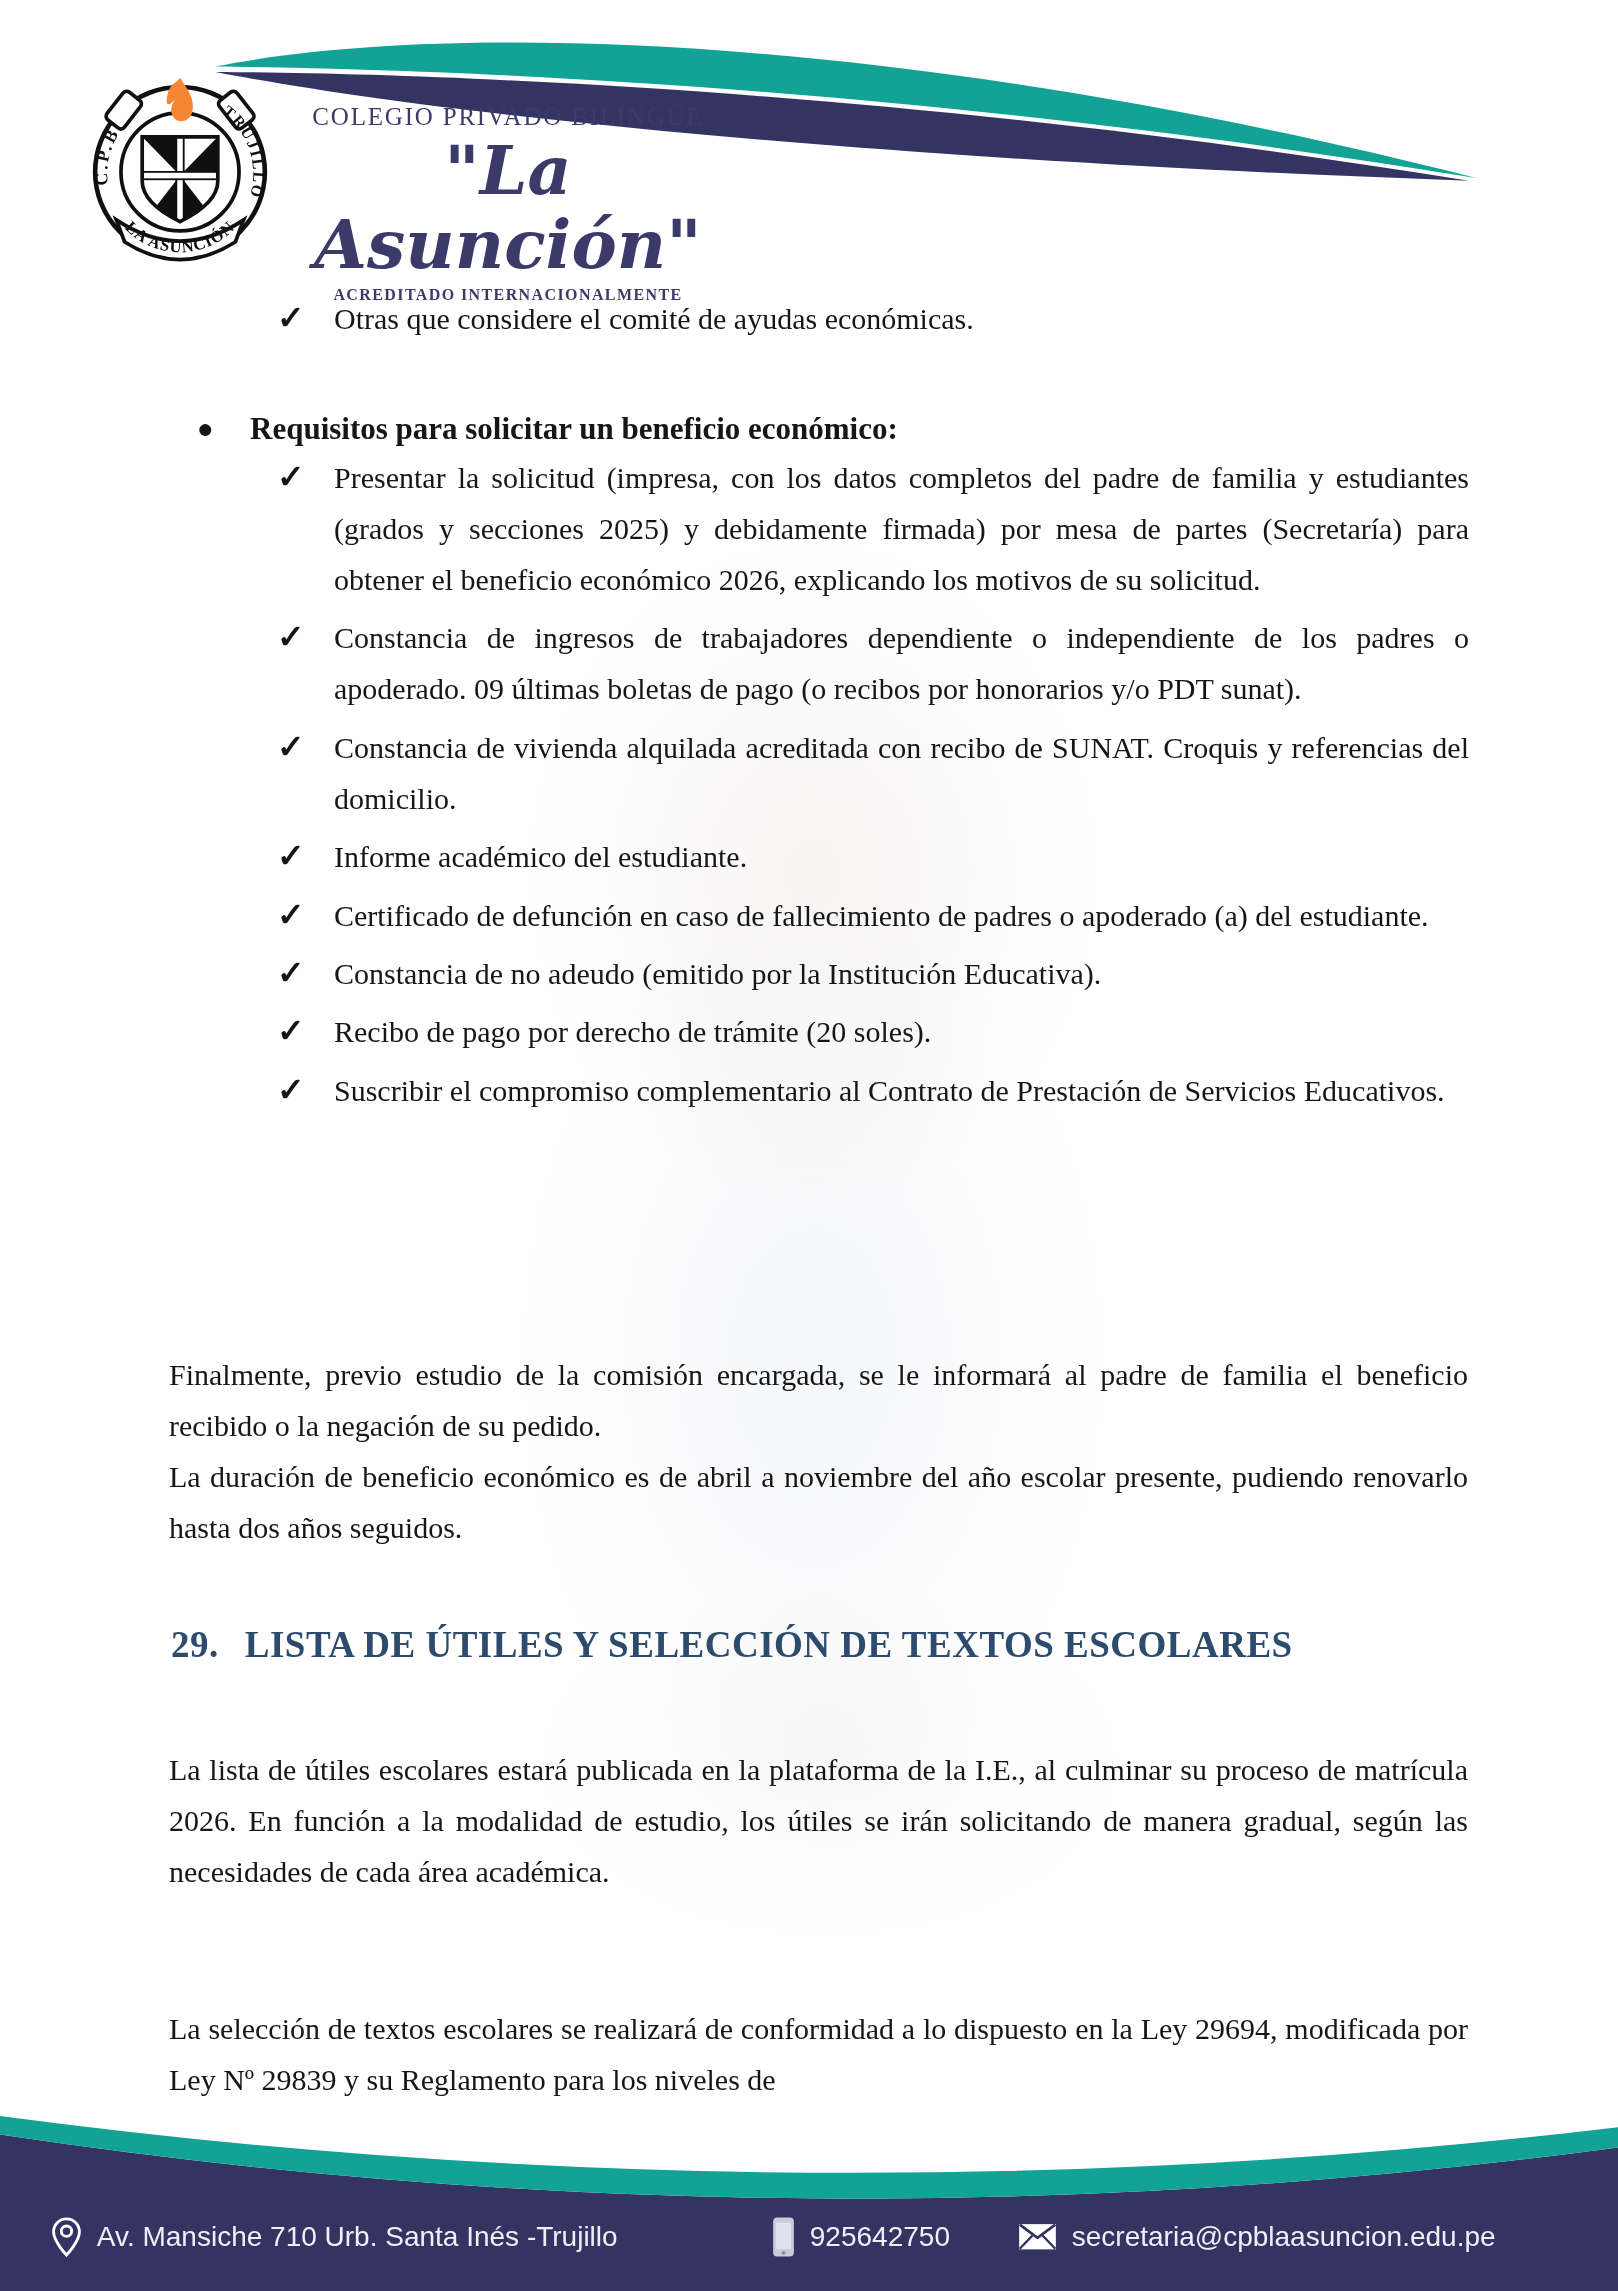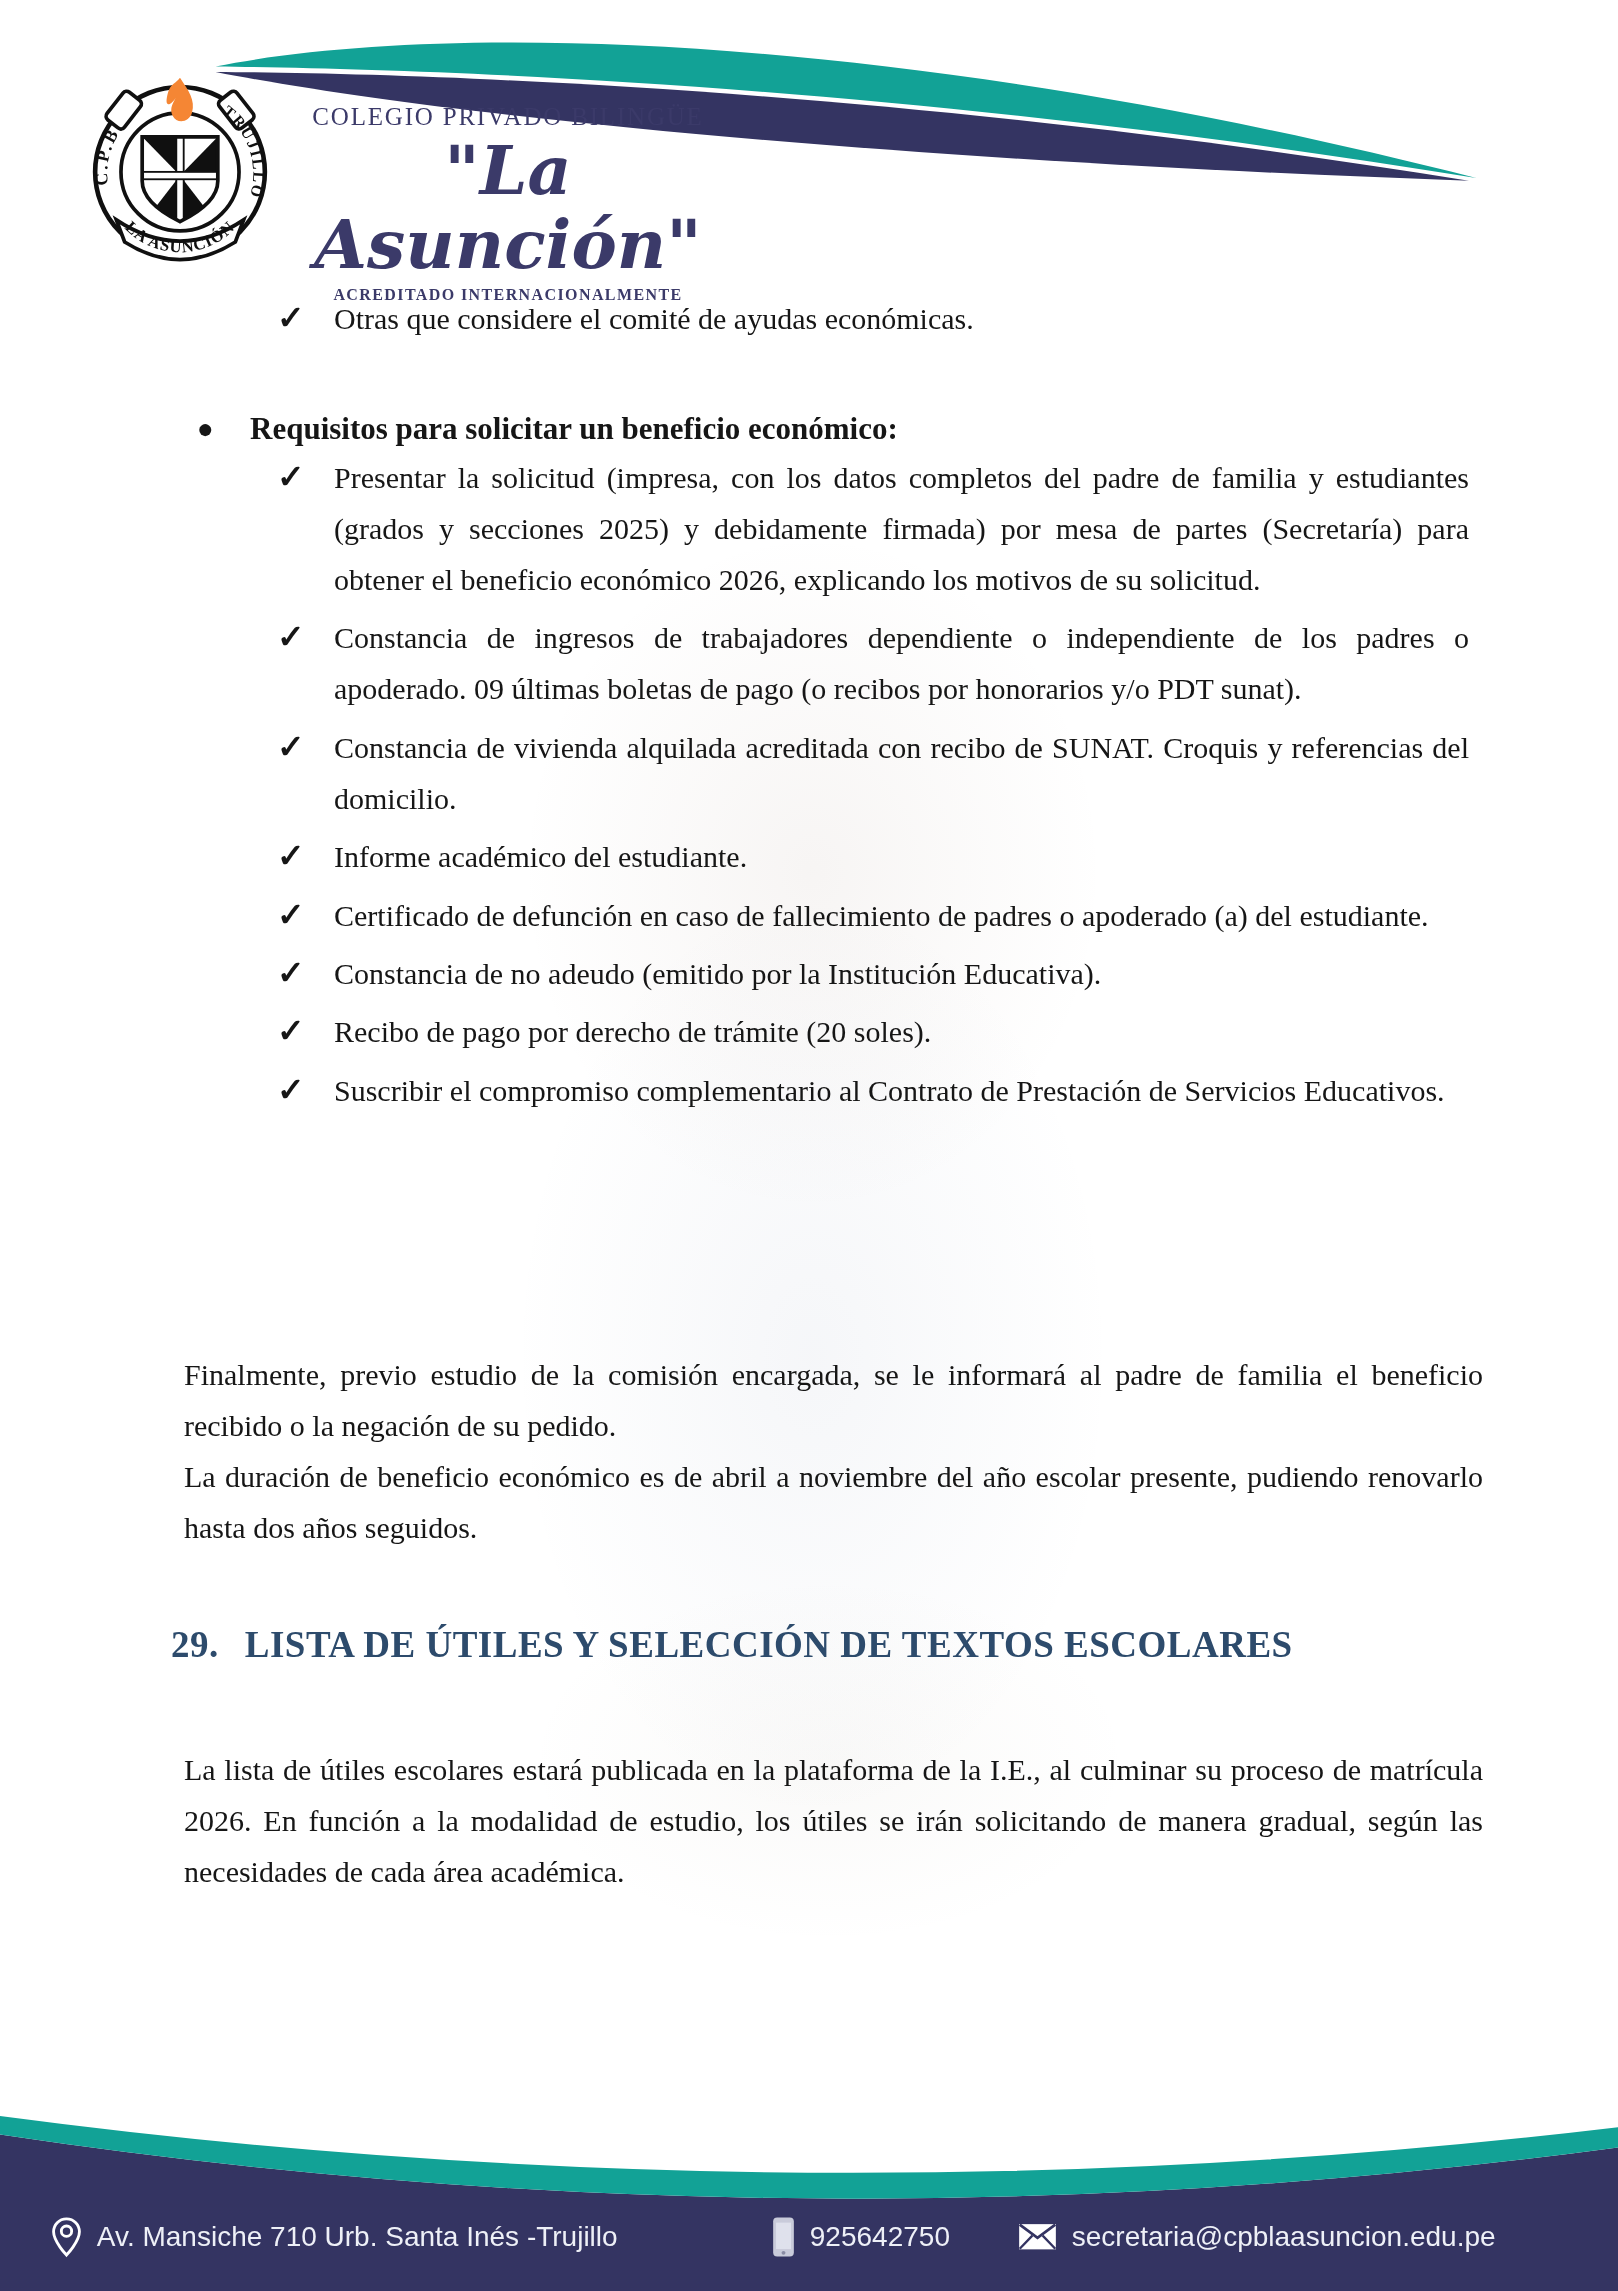"Finalmente, previo estudio de la" .para-block { left: 184px -> 169px }
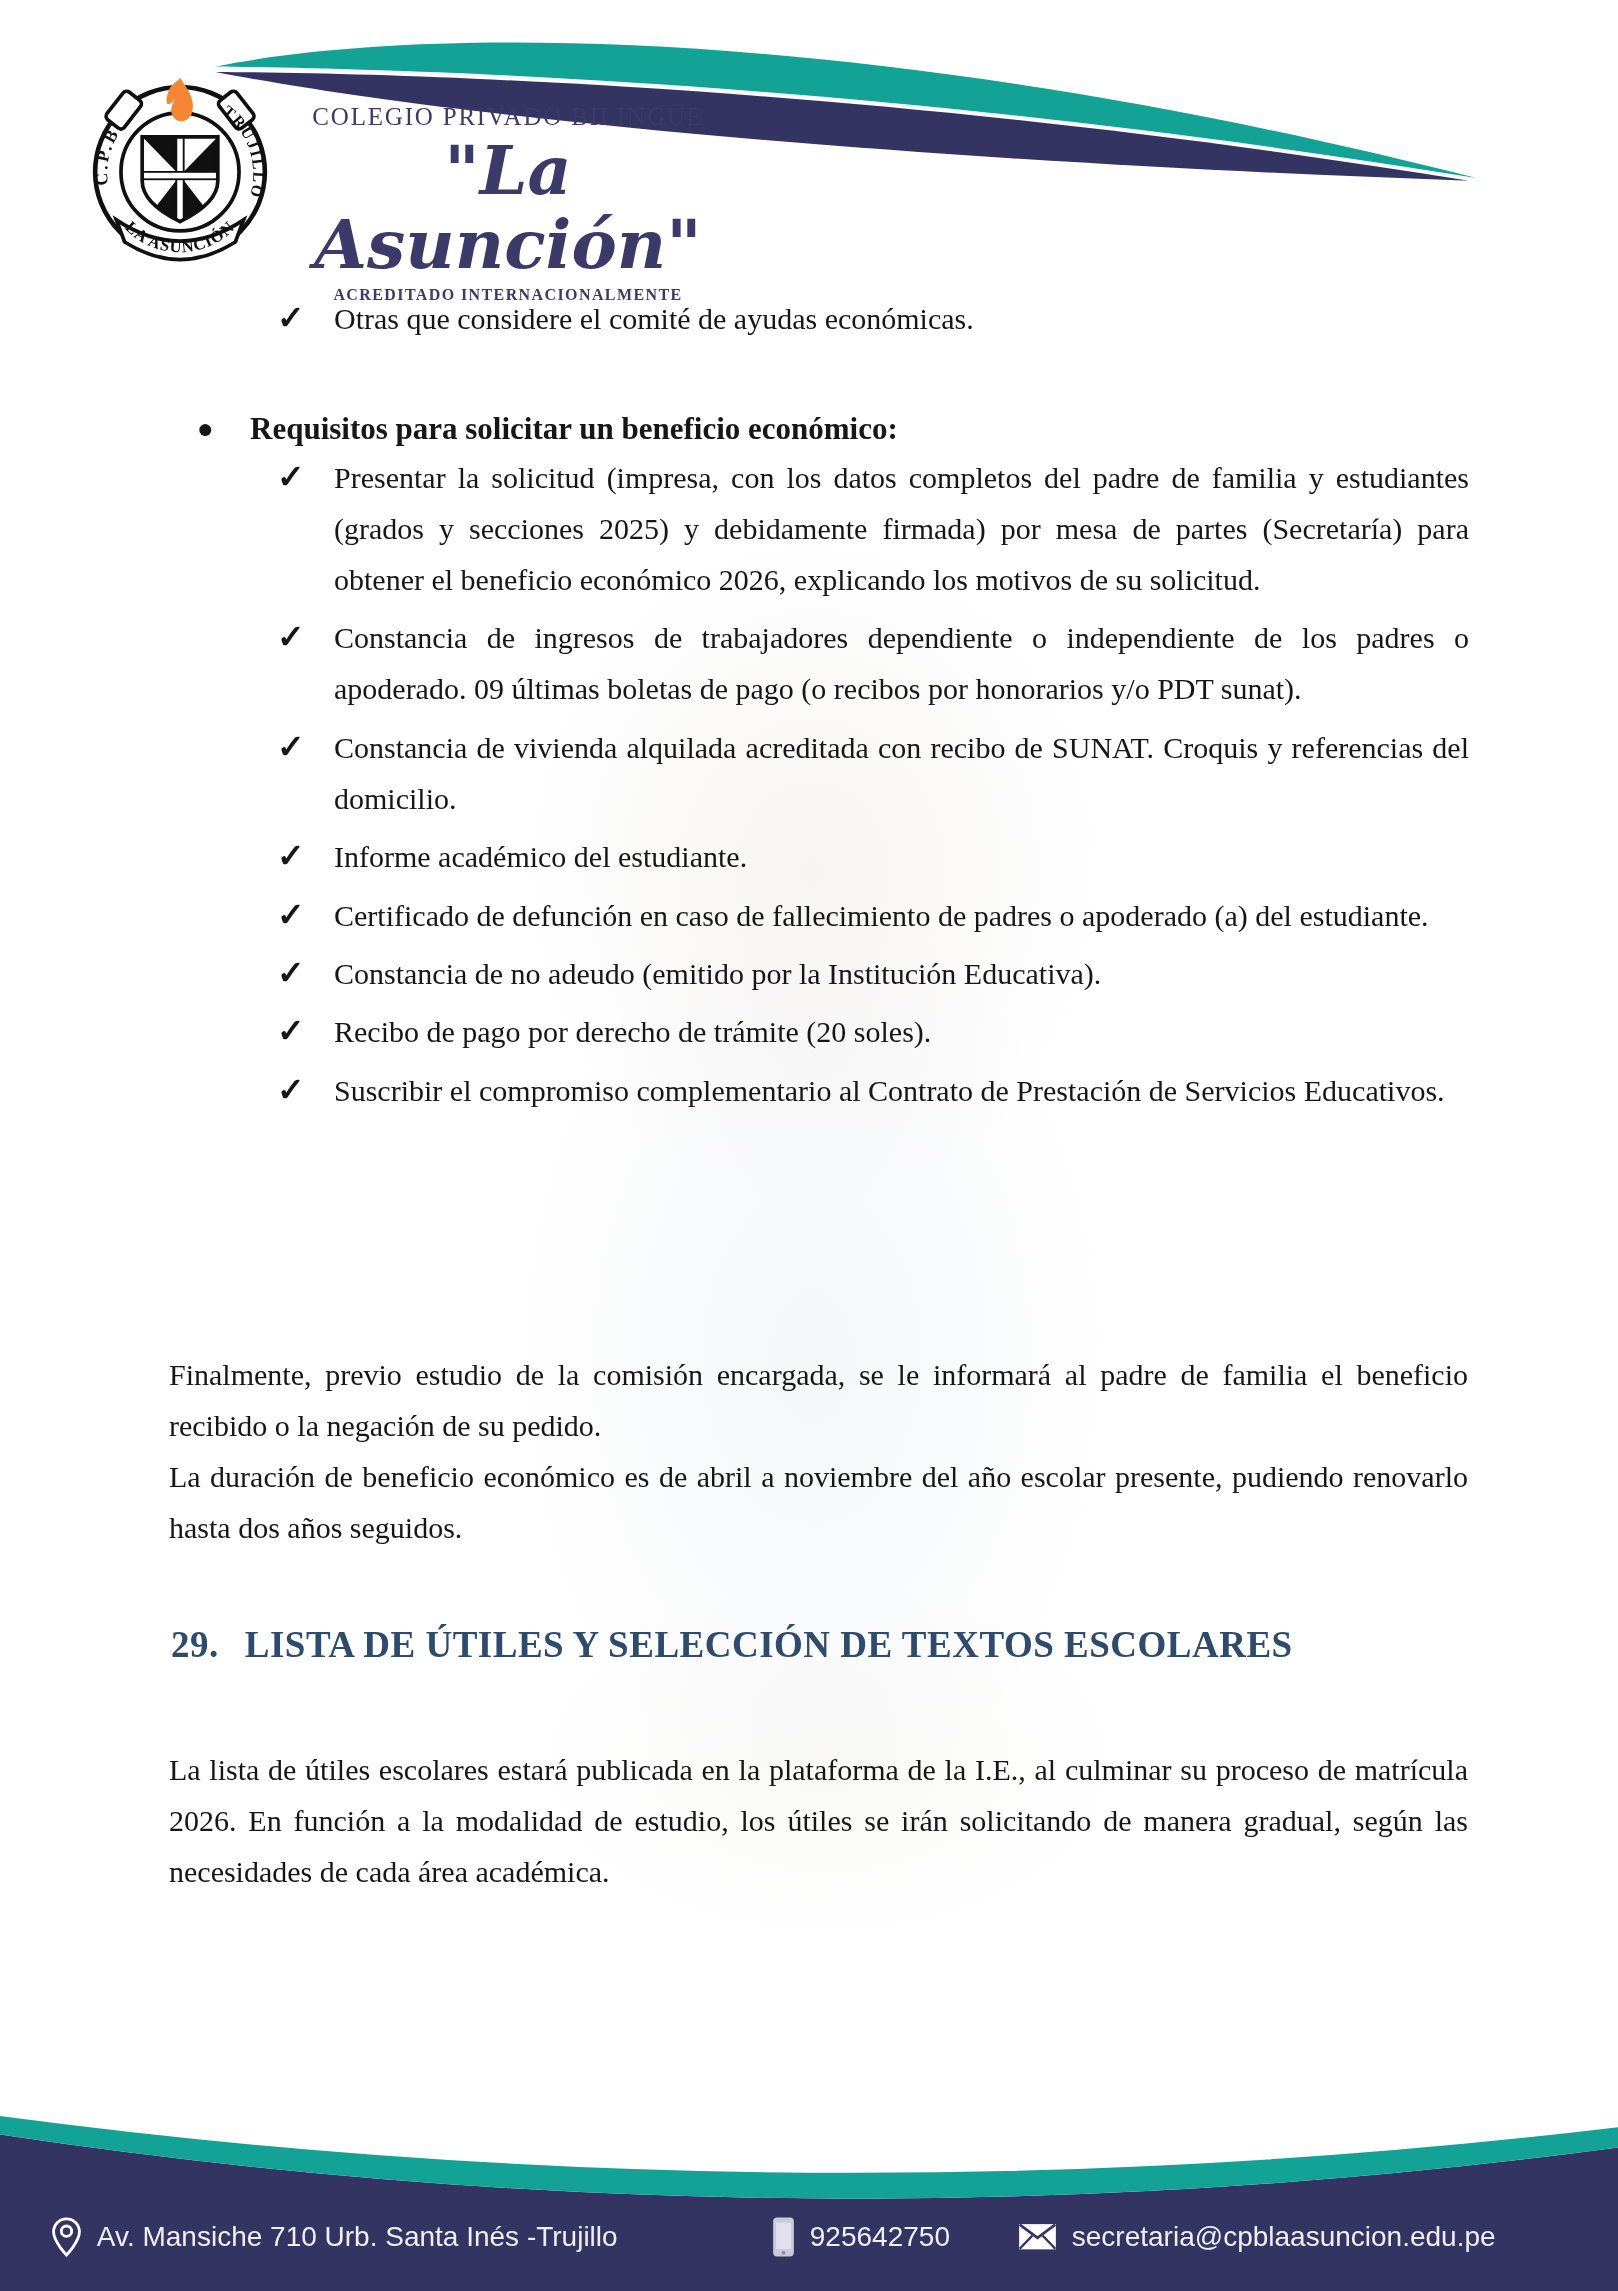"La selección de textos escolares" div.para-block { html: none -> <div> <p>La selección de textos escolares se realizará de conformidad a lo dispuesto en la Ley 29694, modificada por Ley Nº 29839 y su Reglamento para los niveles de</p> </div> }
